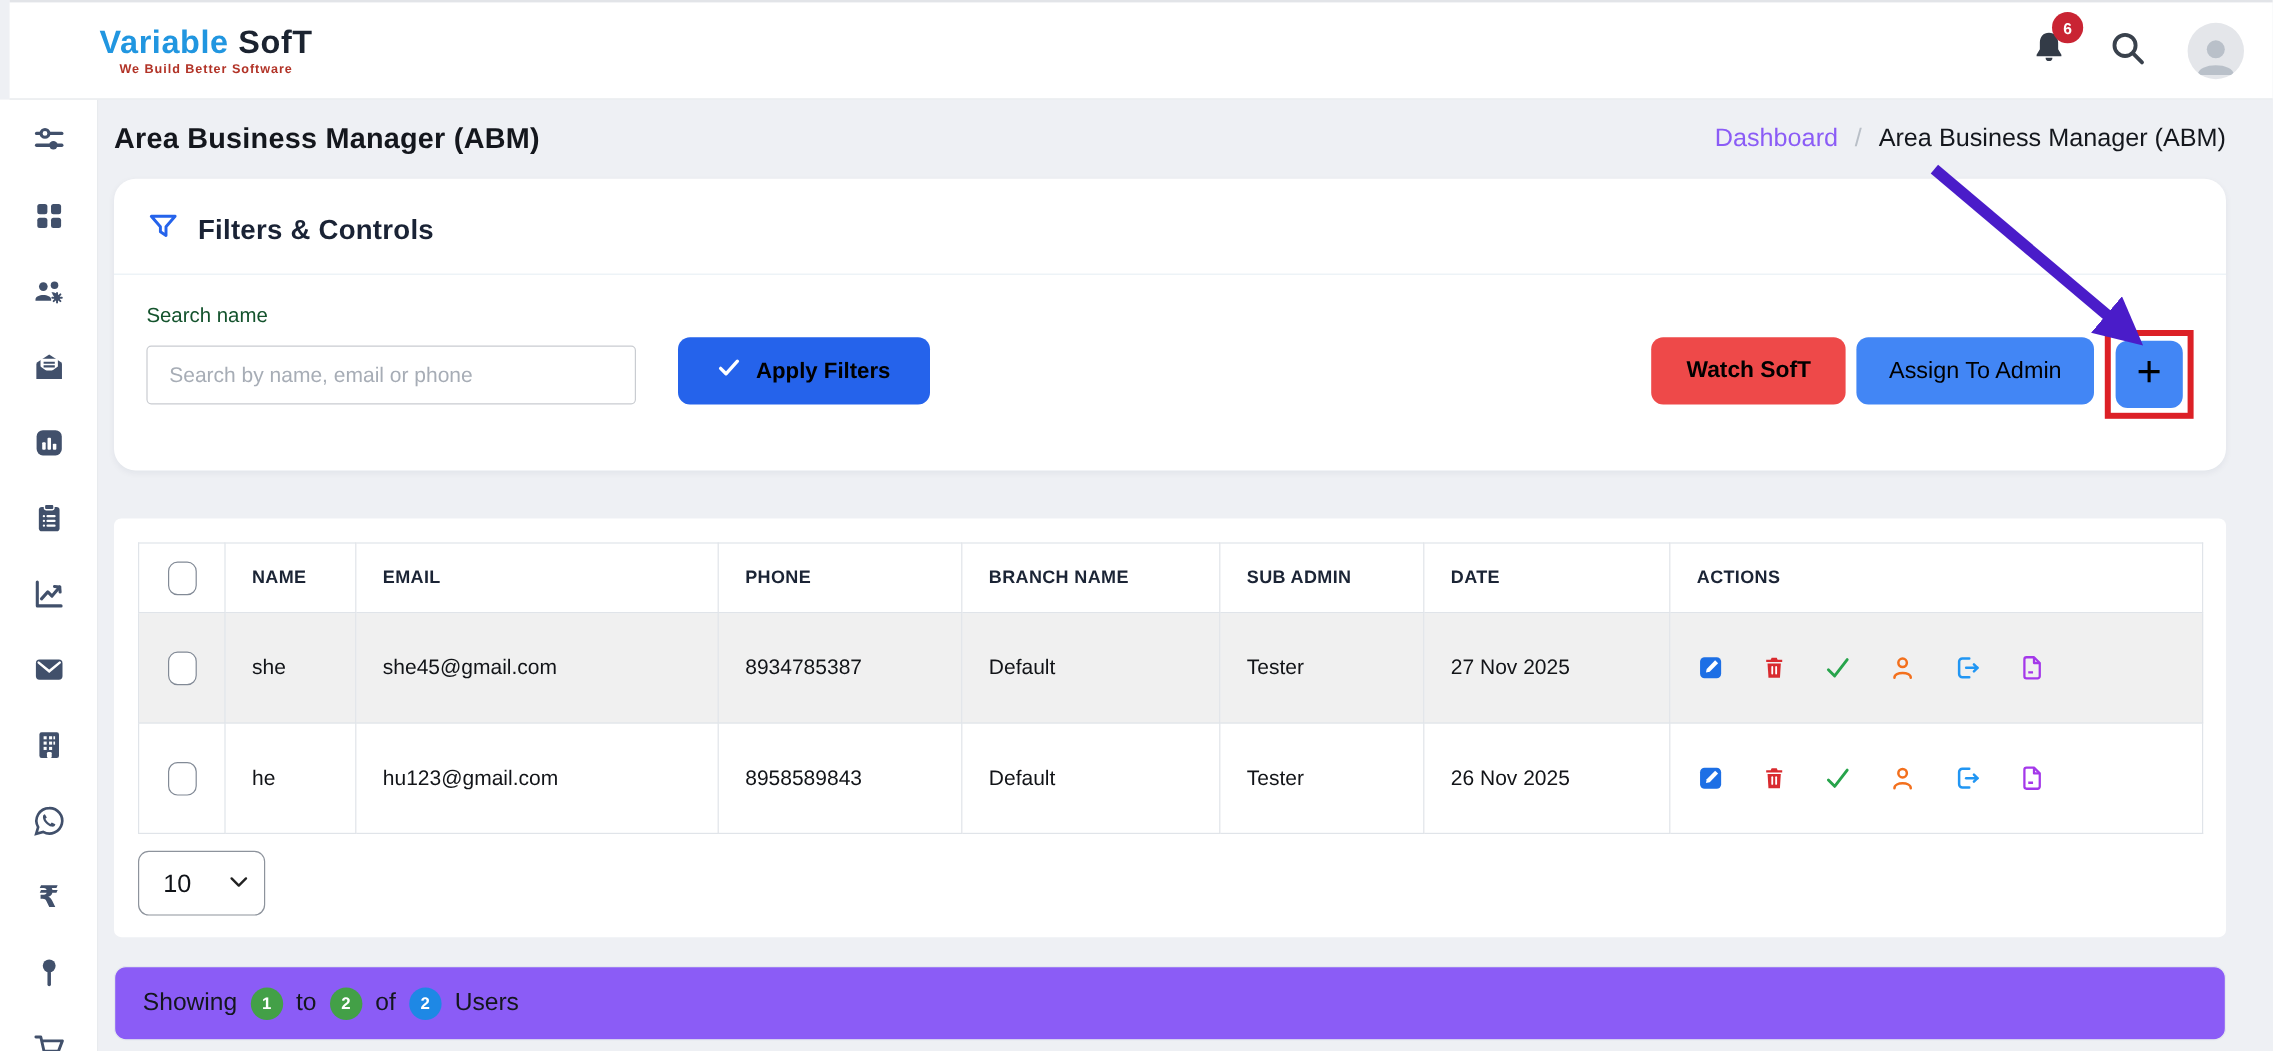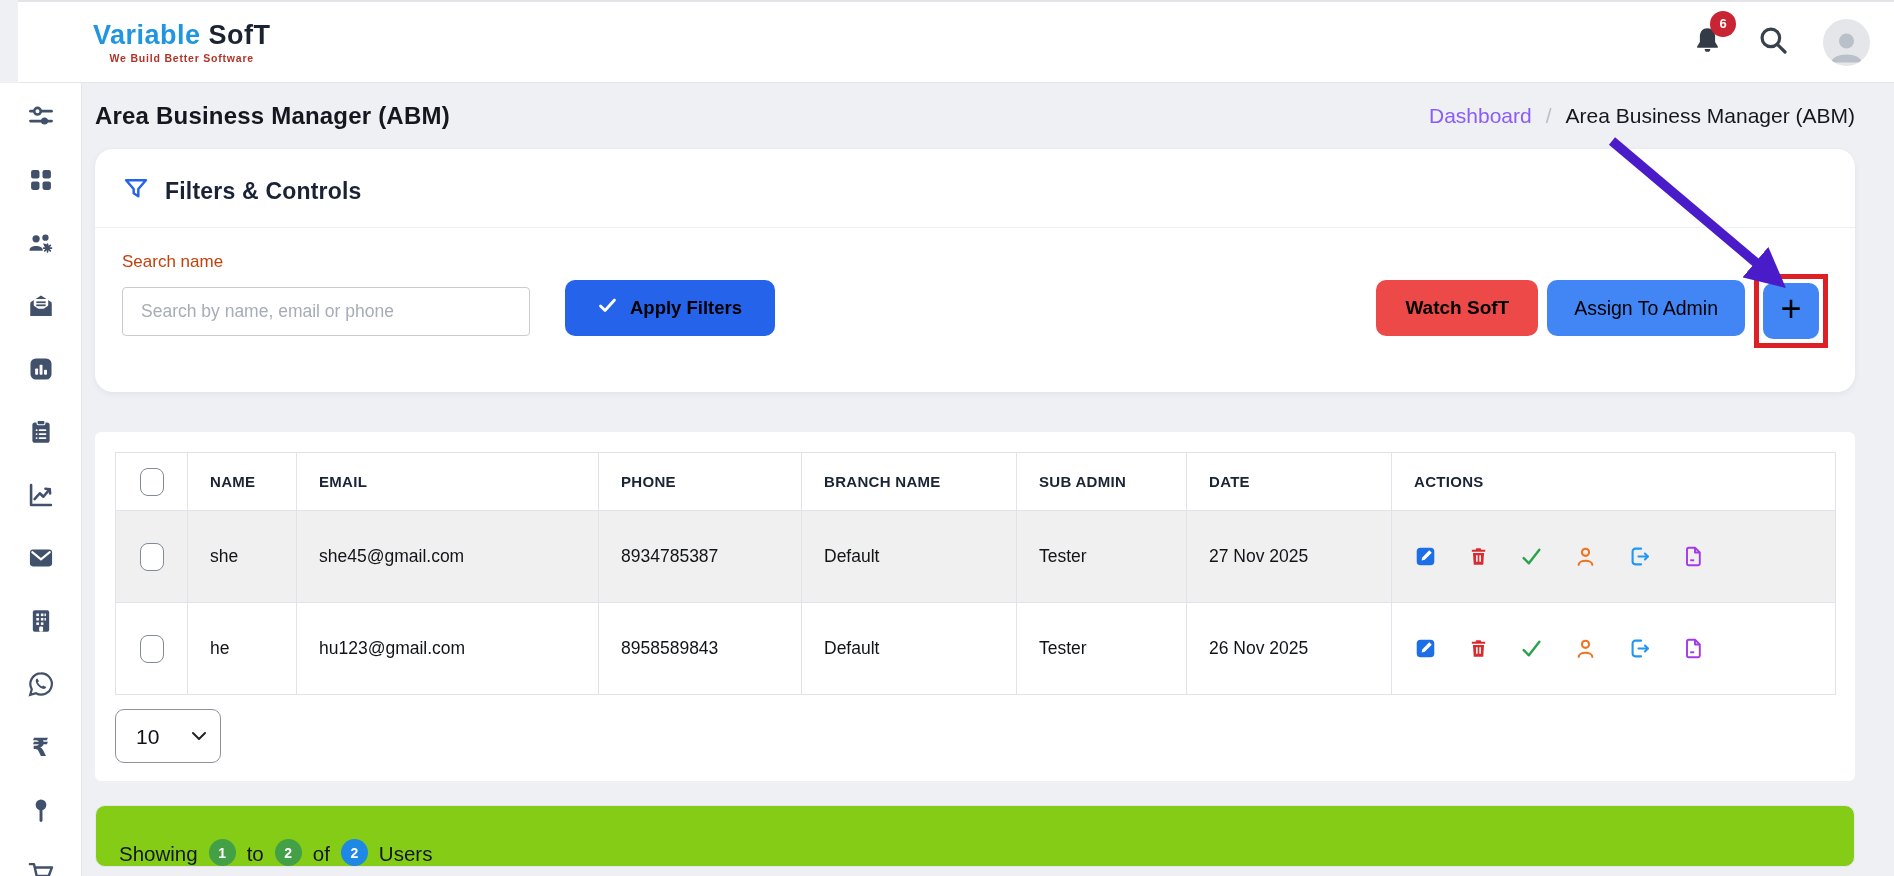"Variable SofT" .topbar { left: 18px -> 8px }
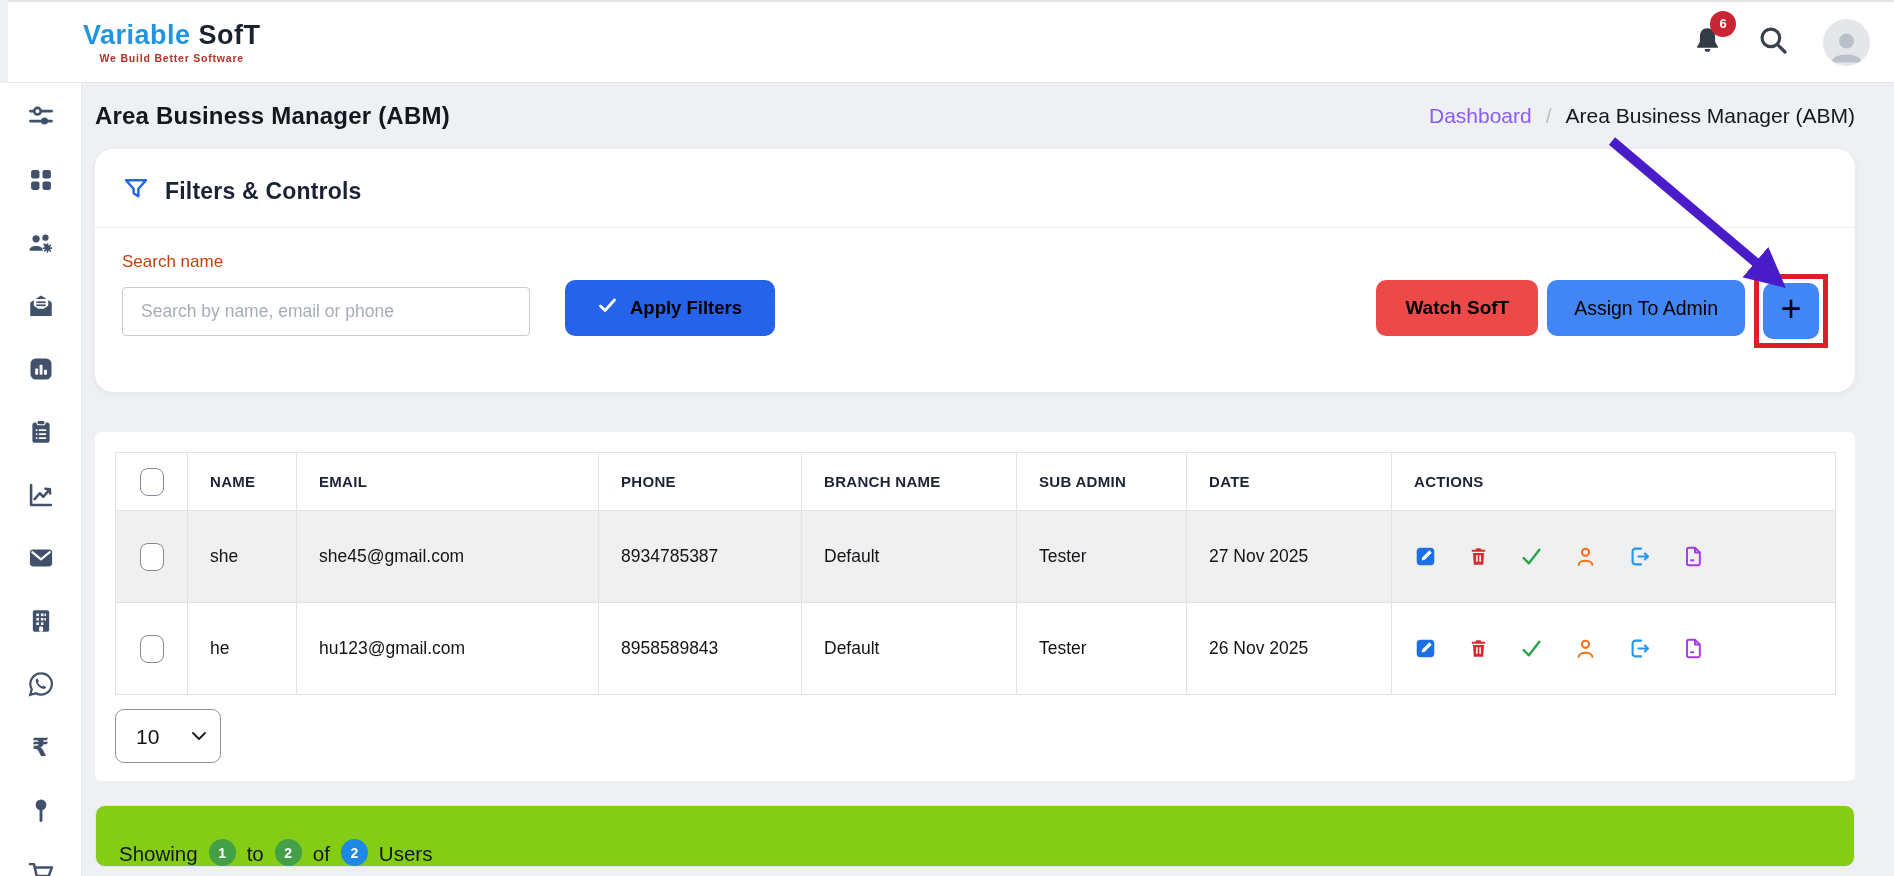"Search name" .search-label { color: #c2410c -> #14532d }
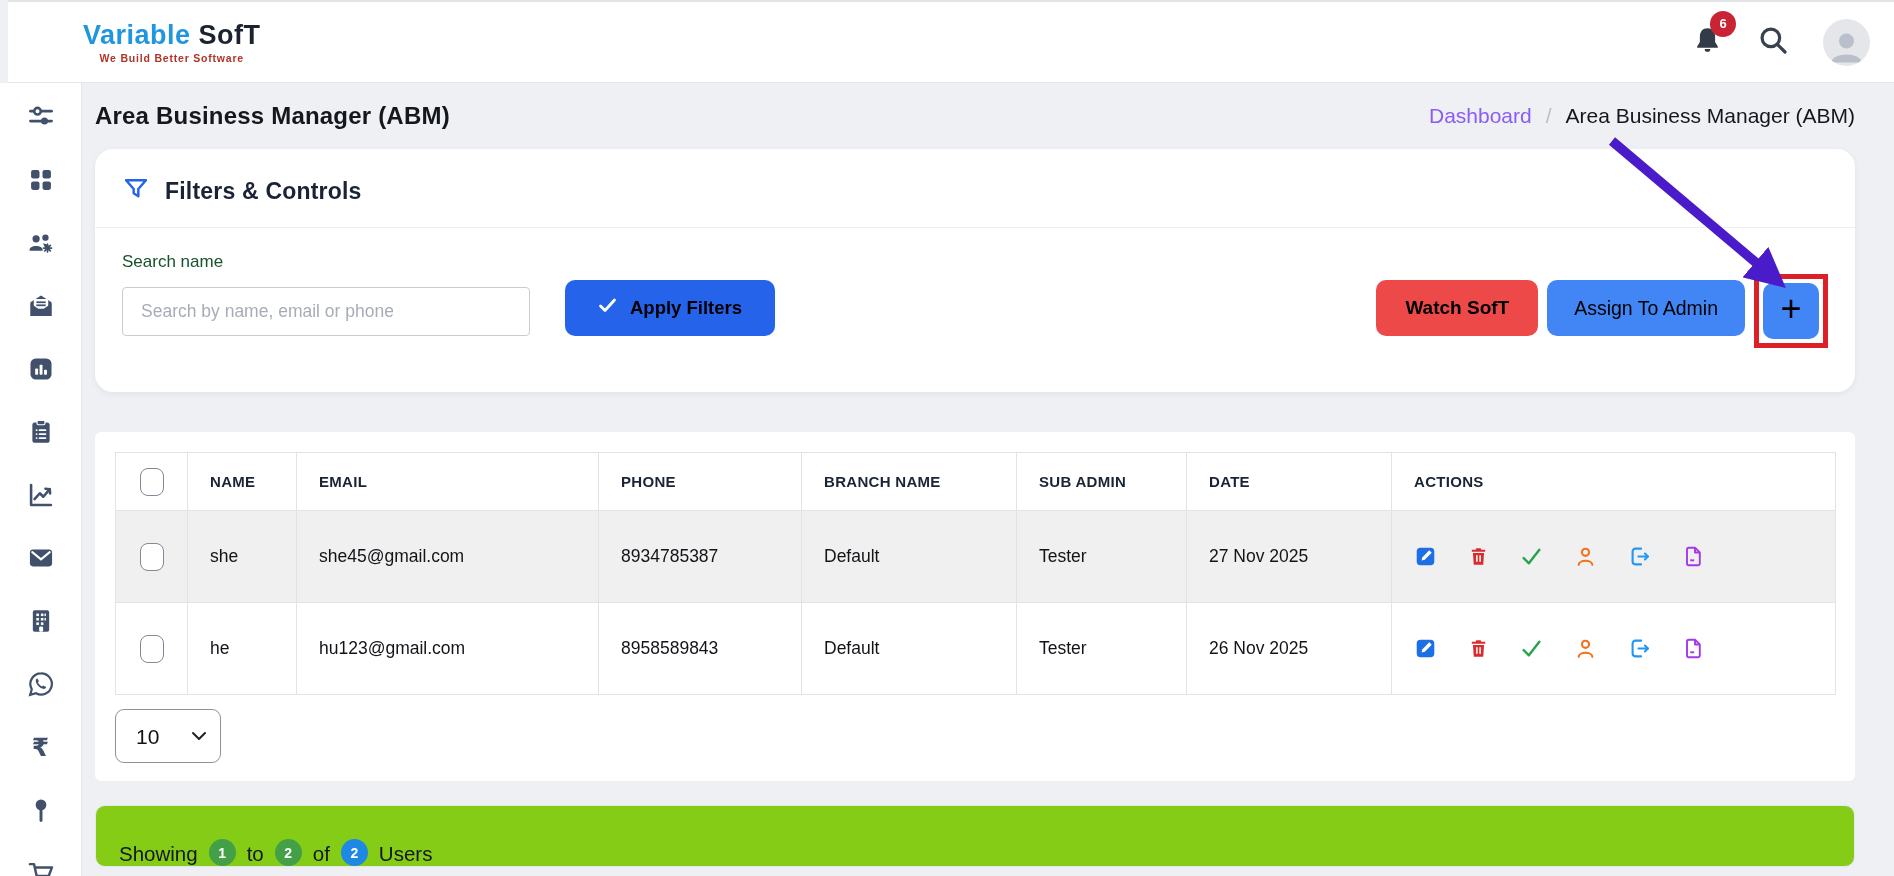"Showing" .showing-card { align-items: flex-end -> center; background: #84cc16 -> #8b5cf6 }
